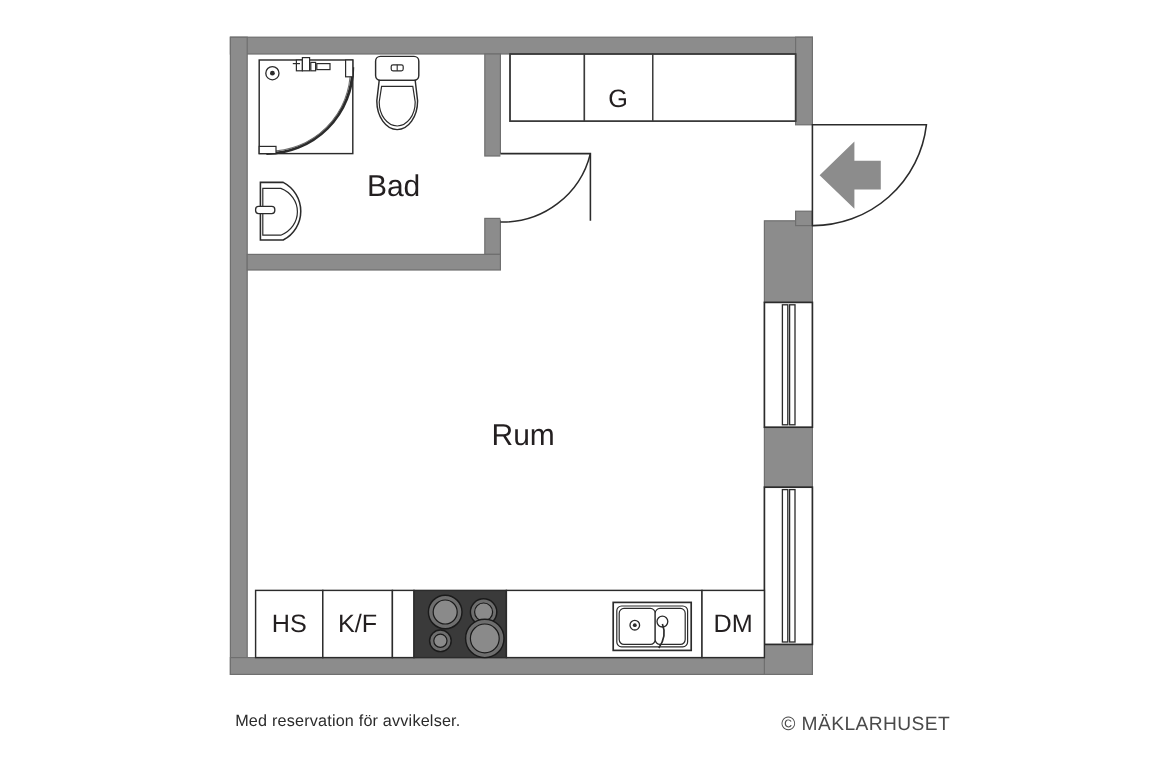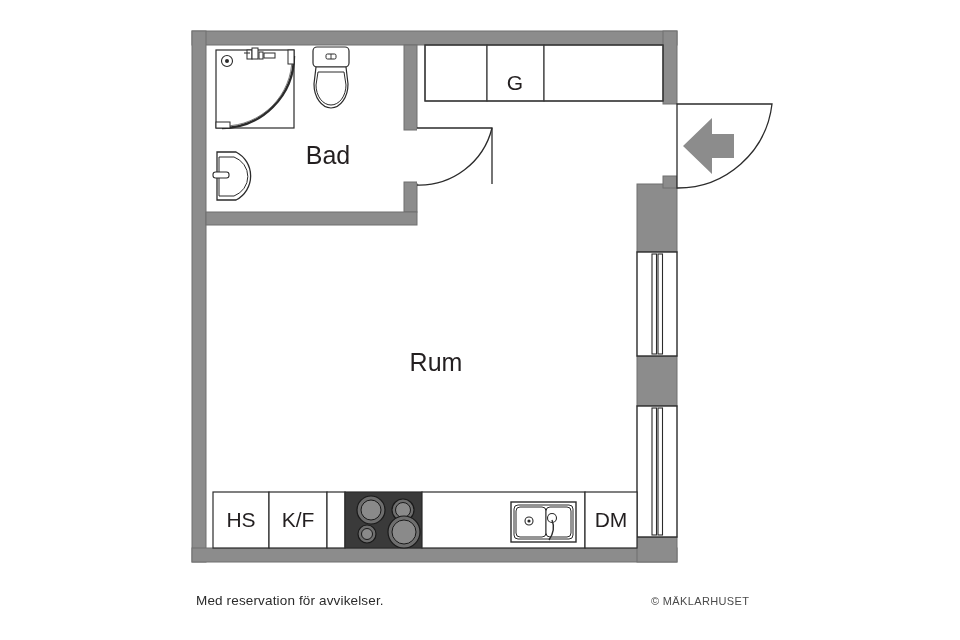"© MÄKLARHUSET" .copyright { font-size: 11px -> 16px }
